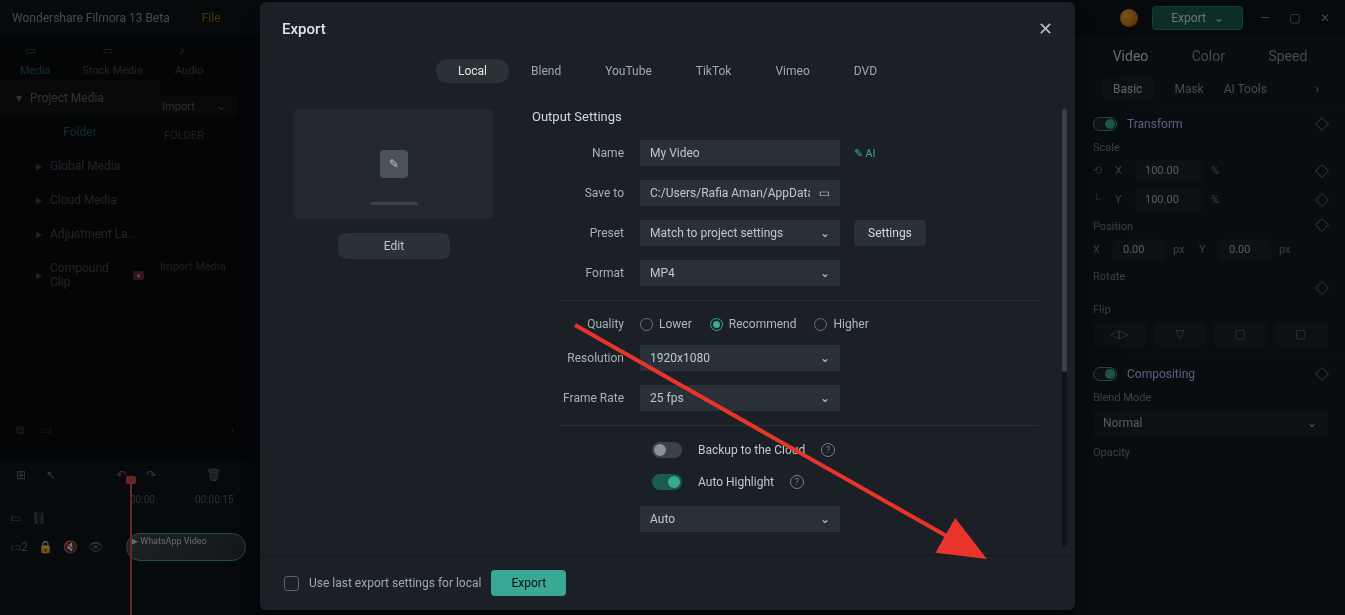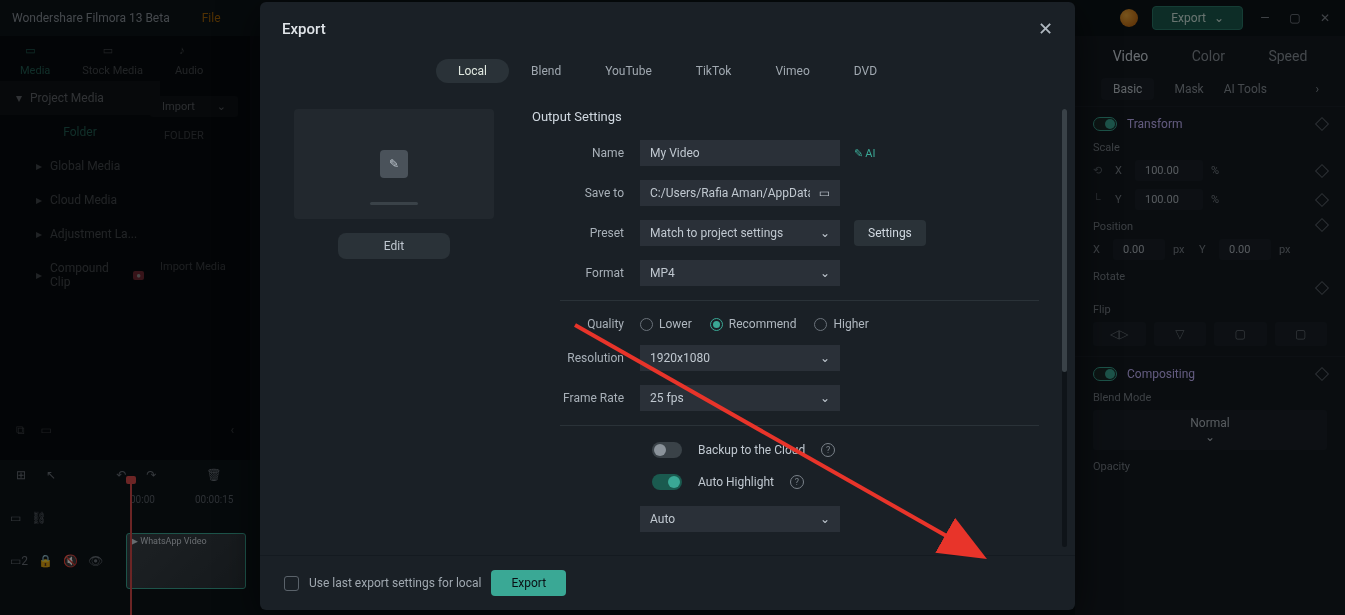"Normal" .rp-select { flex-direction: column -> none }
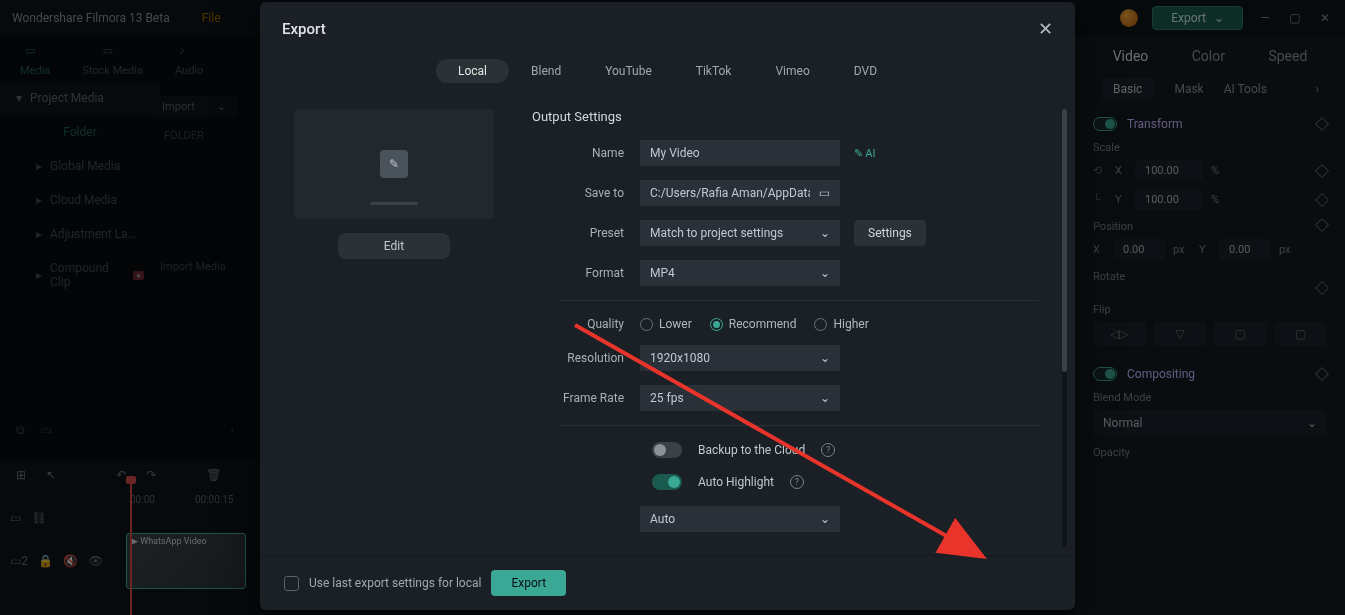"▶ WhatsApp Video" .tl-clip { border-radius: 3px -> 14px; height: 56px -> 28px }
